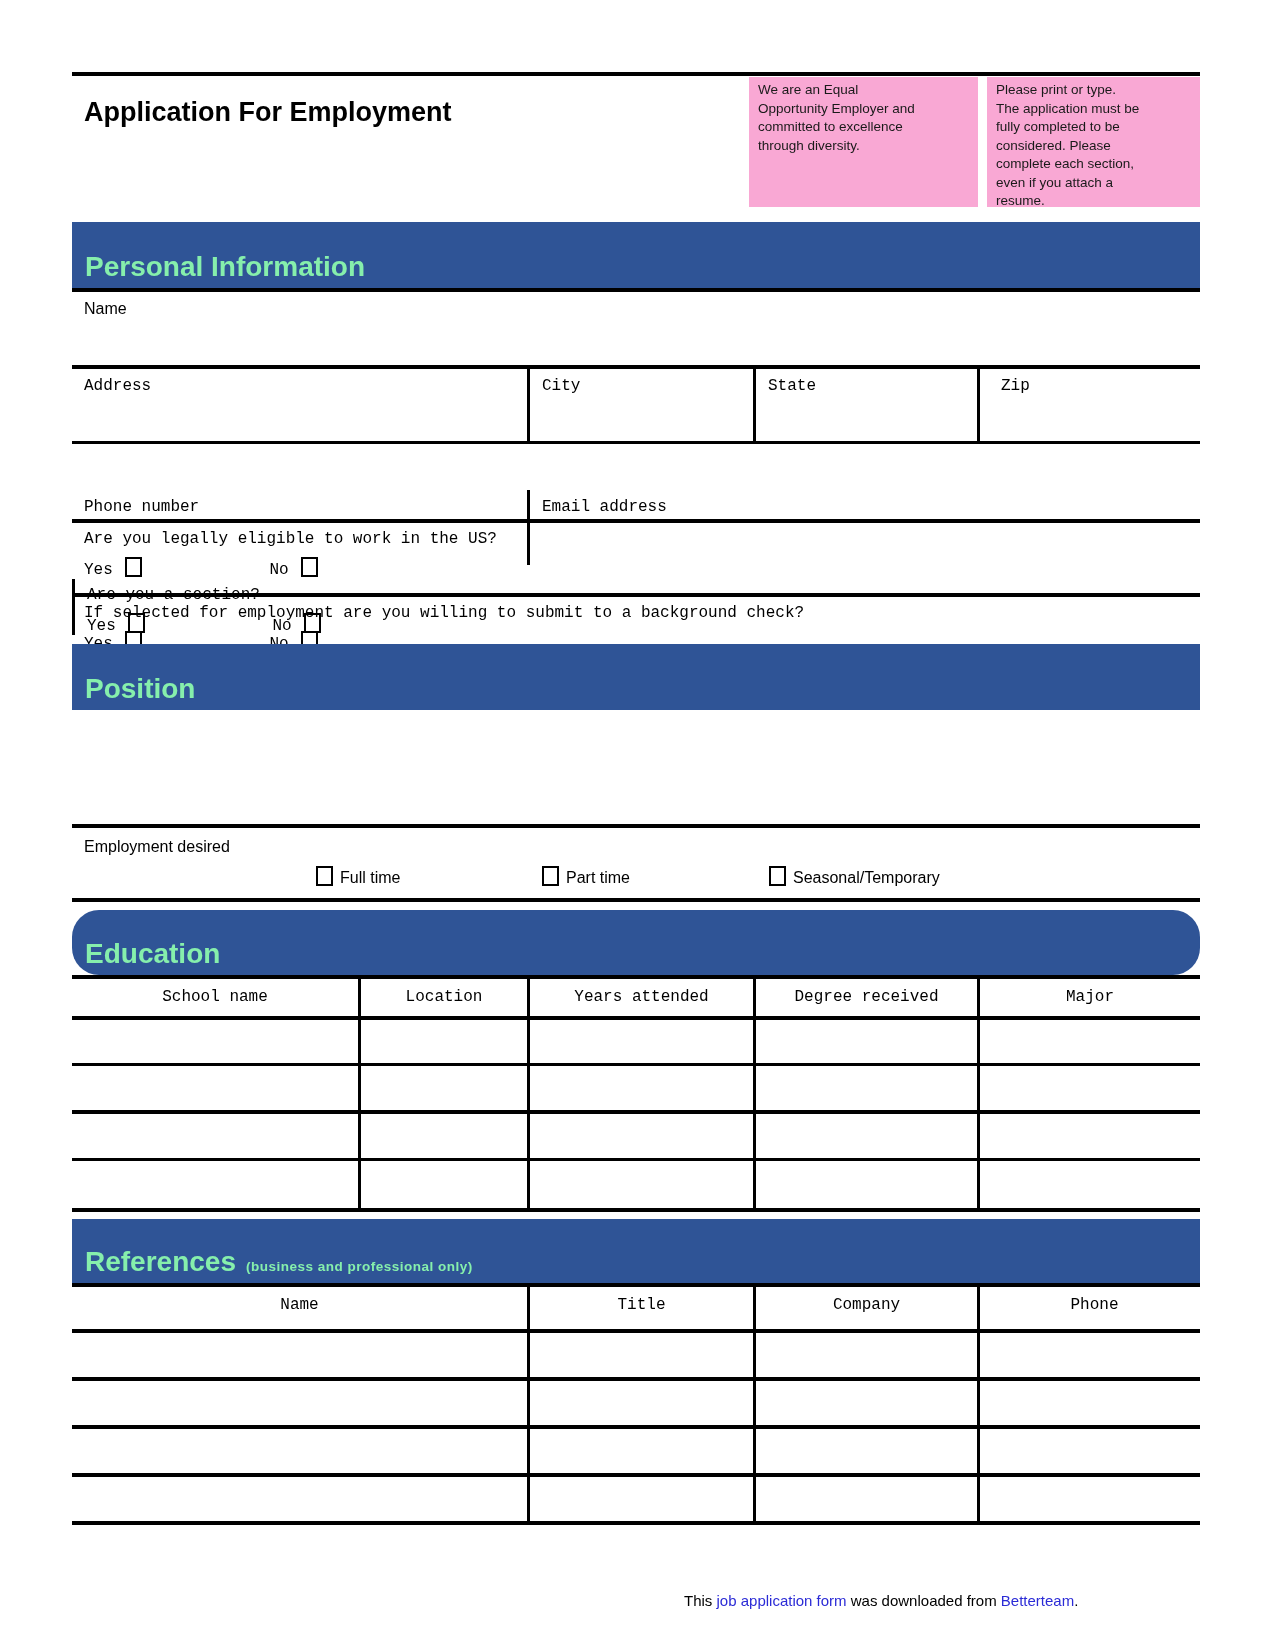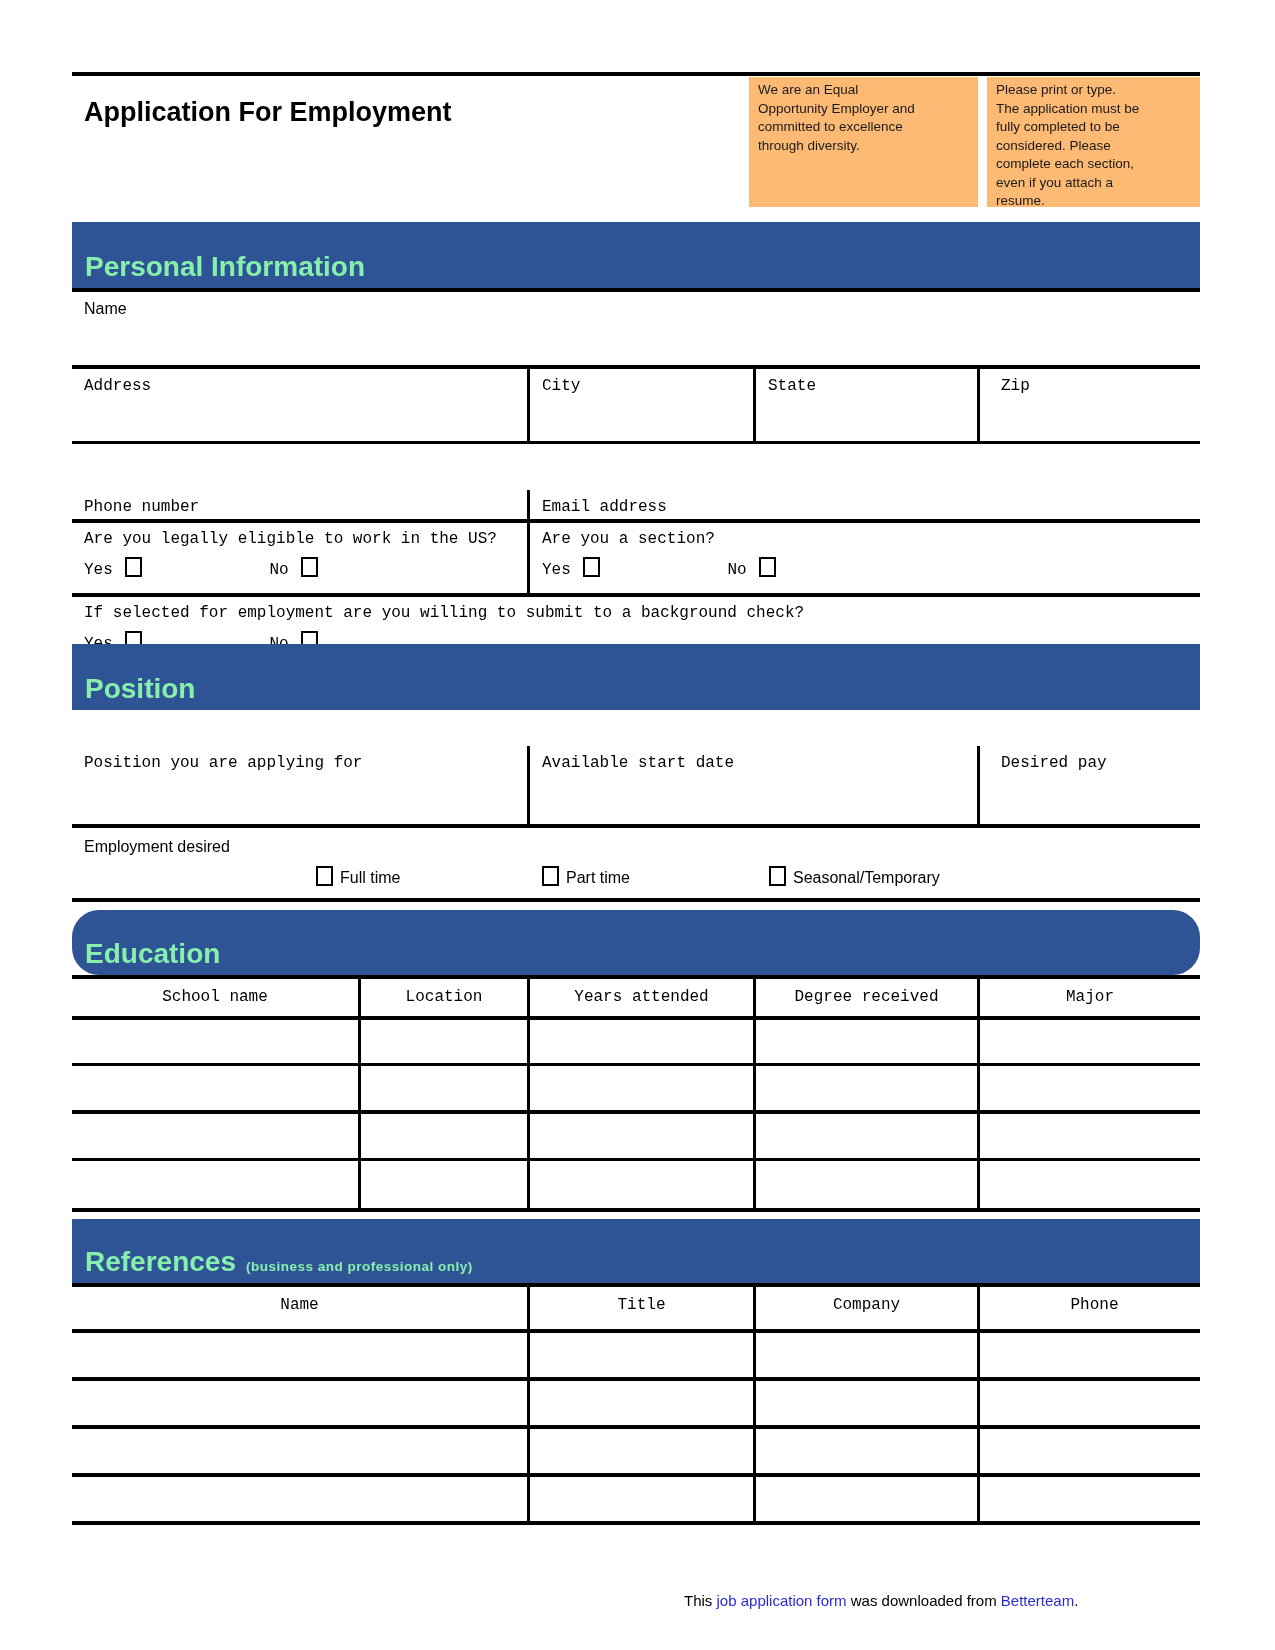"We are an Equal" .notice { background: #fdba74 -> #f9a8d4 }
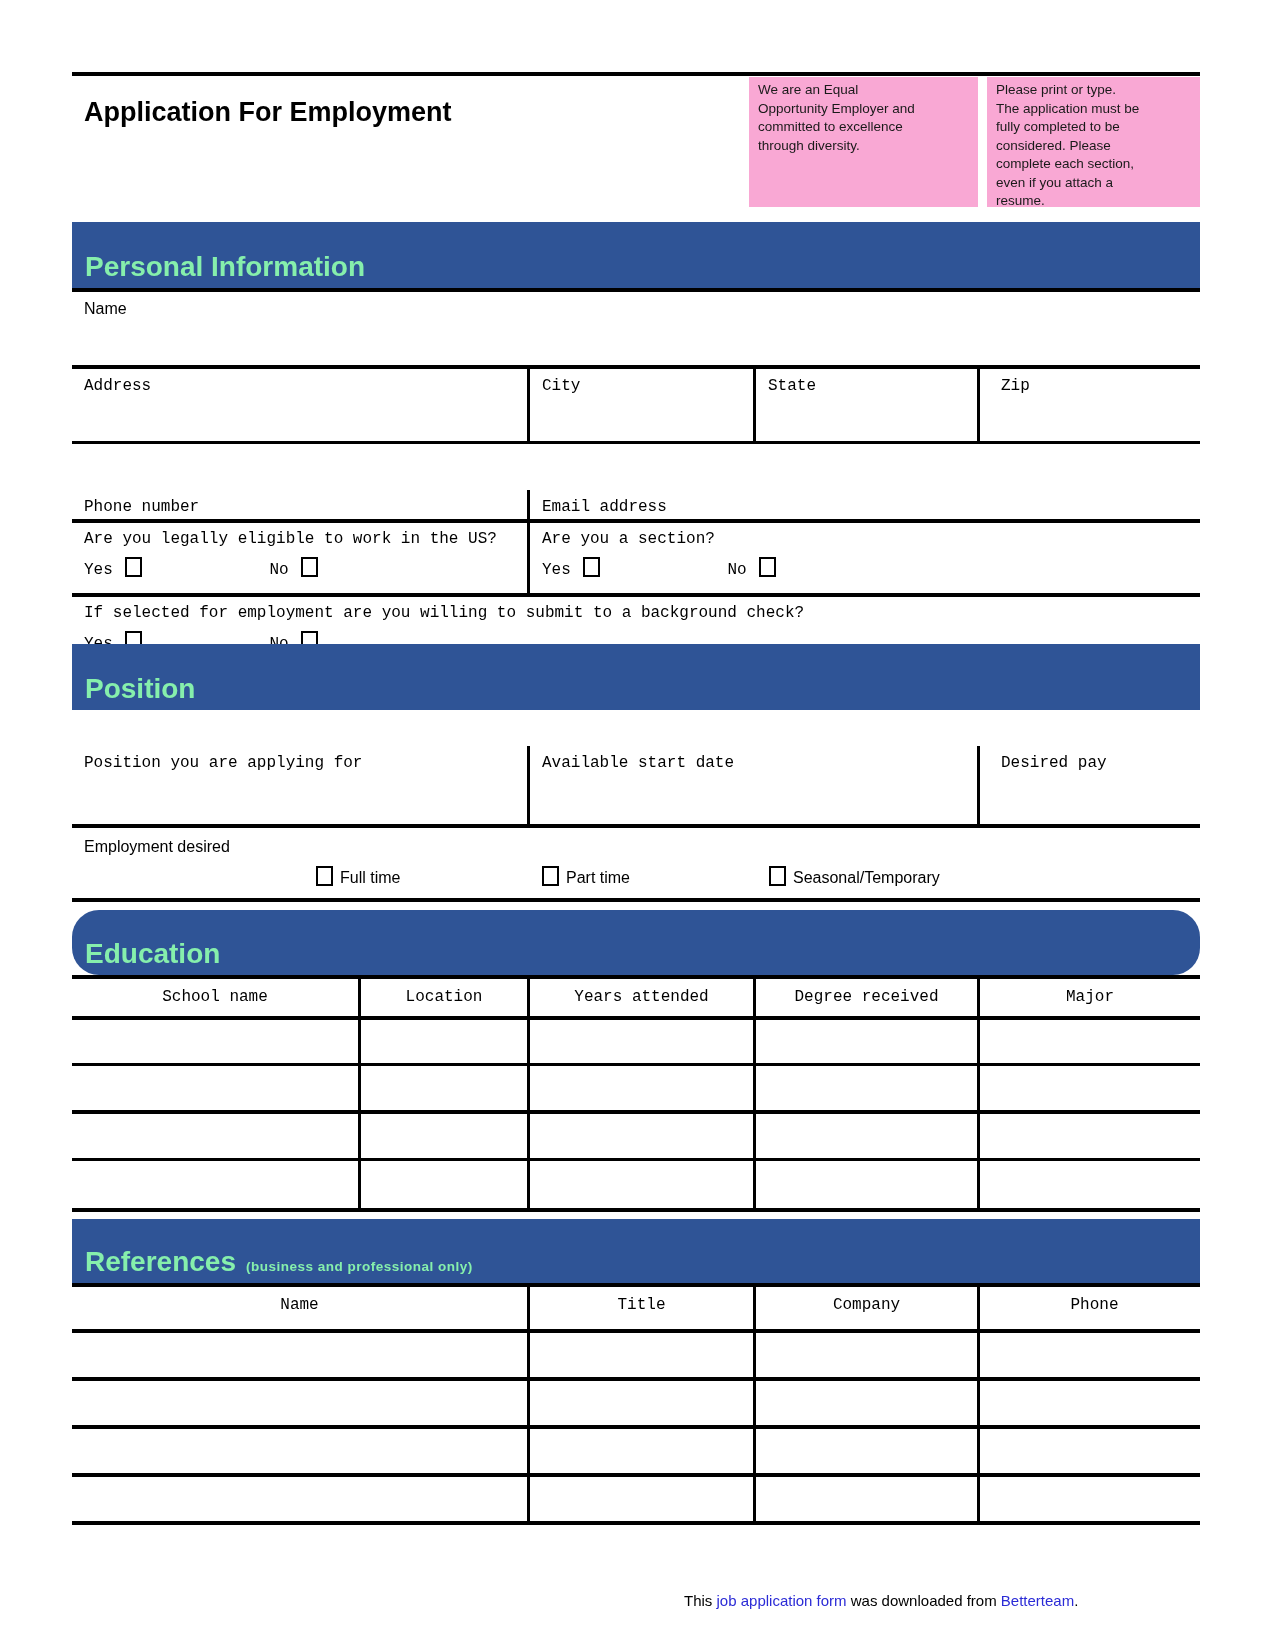"Are you legally eligible to" #row-elig { flex-direction: none -> column }
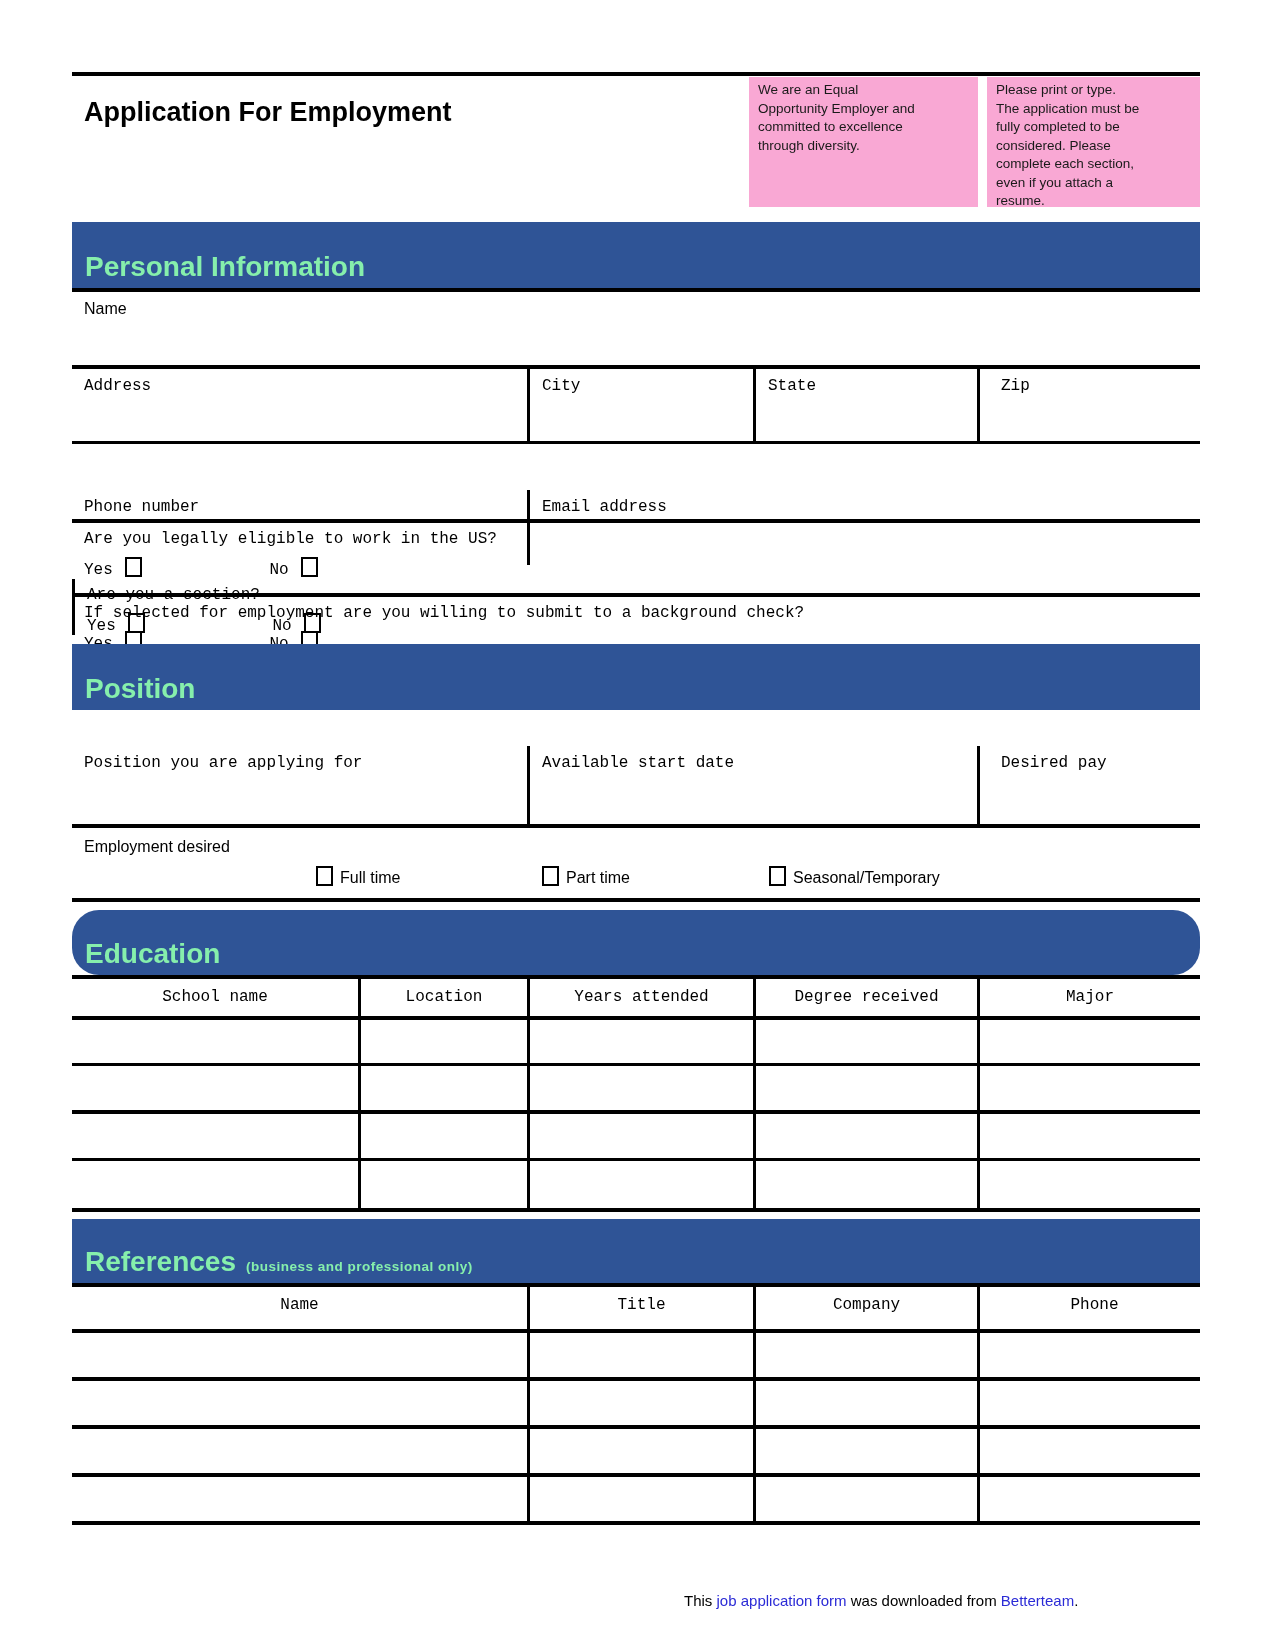"Position you are applying for" div.row { html: <div> <div> <div>Position you are applying for</div> </div> <div> <div>Available start date</div> </div> <div> <div>Desired pay</div> </div> </div> -> none }
